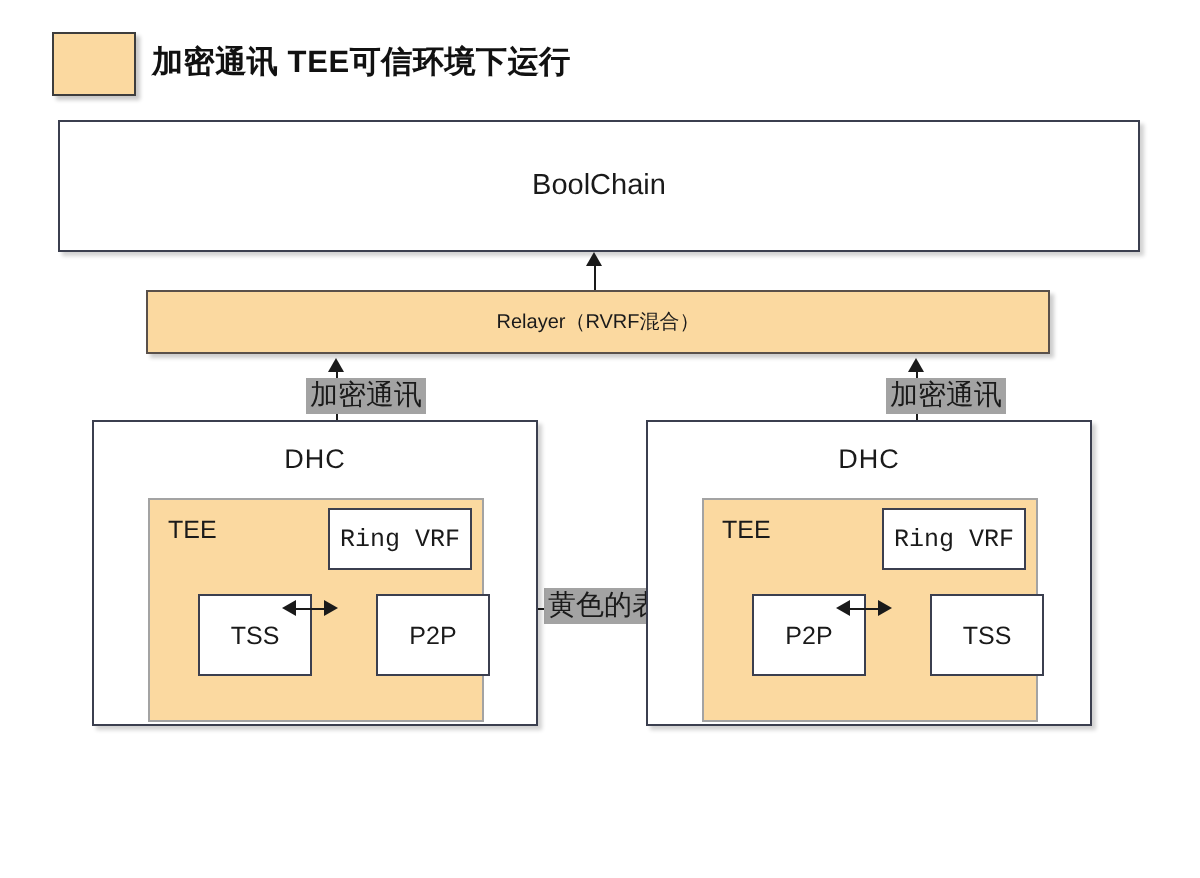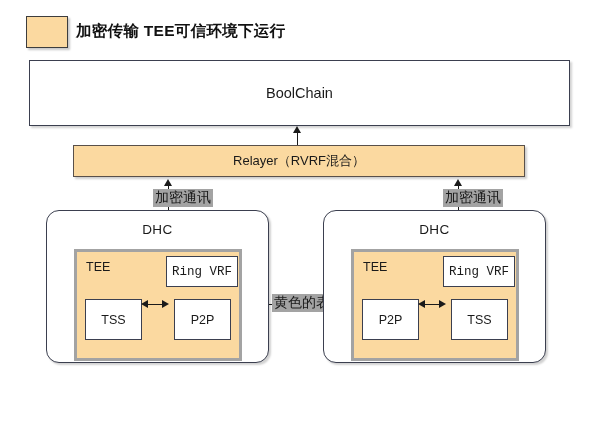"加密传输 TEE可信环境下运行" div.abs { text: 传输 -> 通讯 }
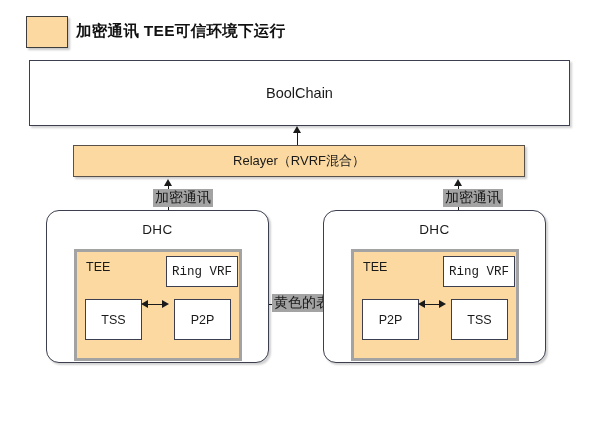"Relayer（RVRF混合）" #relayer-label { font-size: 13px -> 10px }
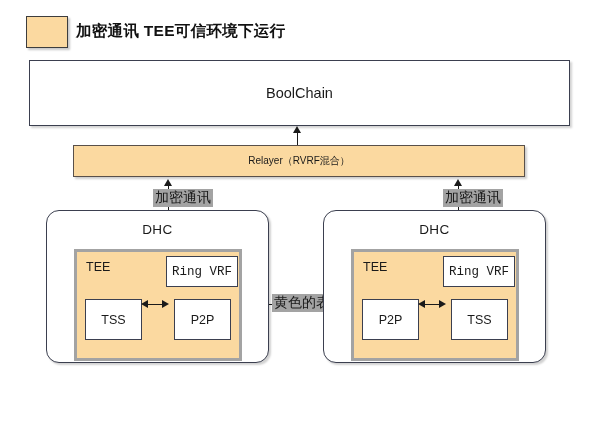"DHC" .dhc-box { border-radius: 13px -> 0 }
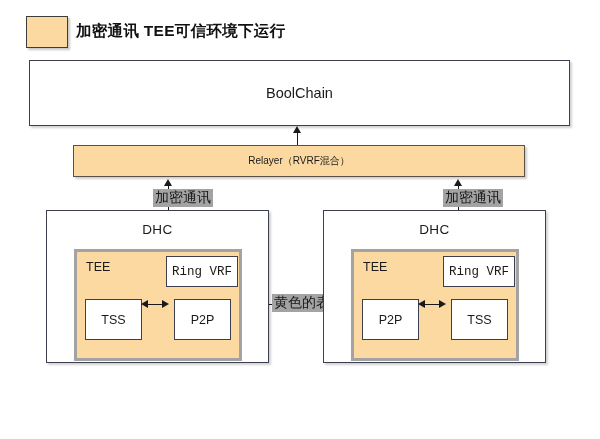"TEE" .tee-box { border: 3px solid #a3a3a3 -> 1px solid #a3a3a3 }
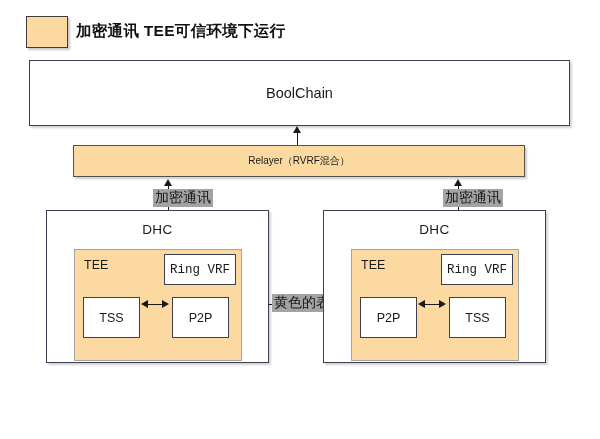"TSS" .slot-box { margin-left: none -> 16px }
